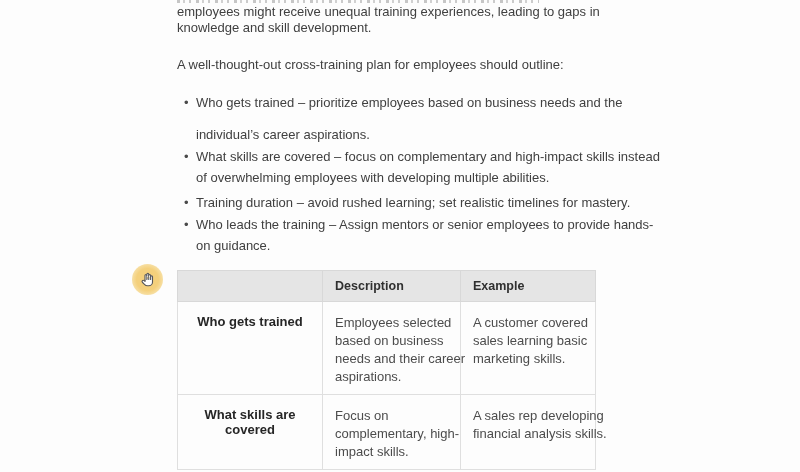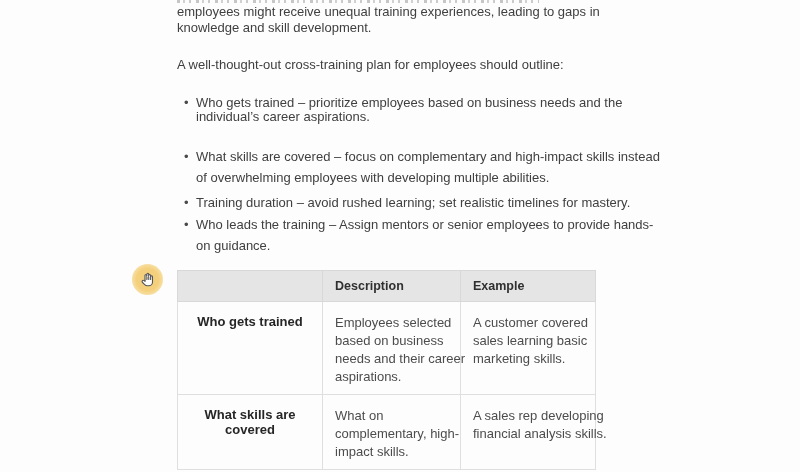"individual’s career aspirations." div.tline { top: 106px -> 124px }
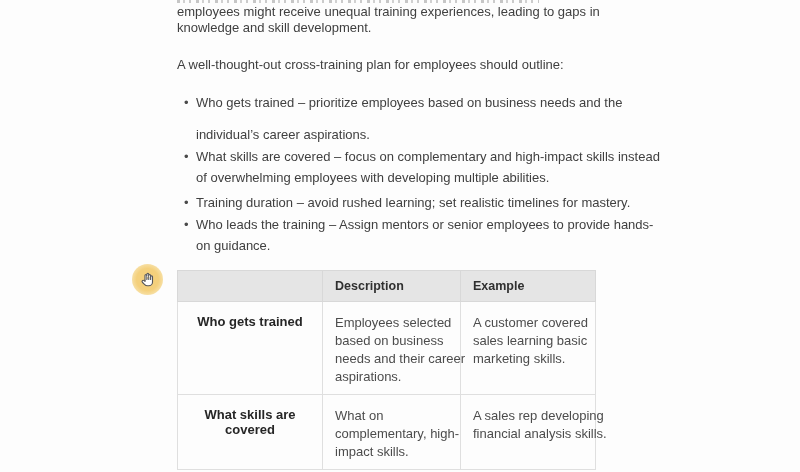"What on" div.cline { text: What -> Focus }
